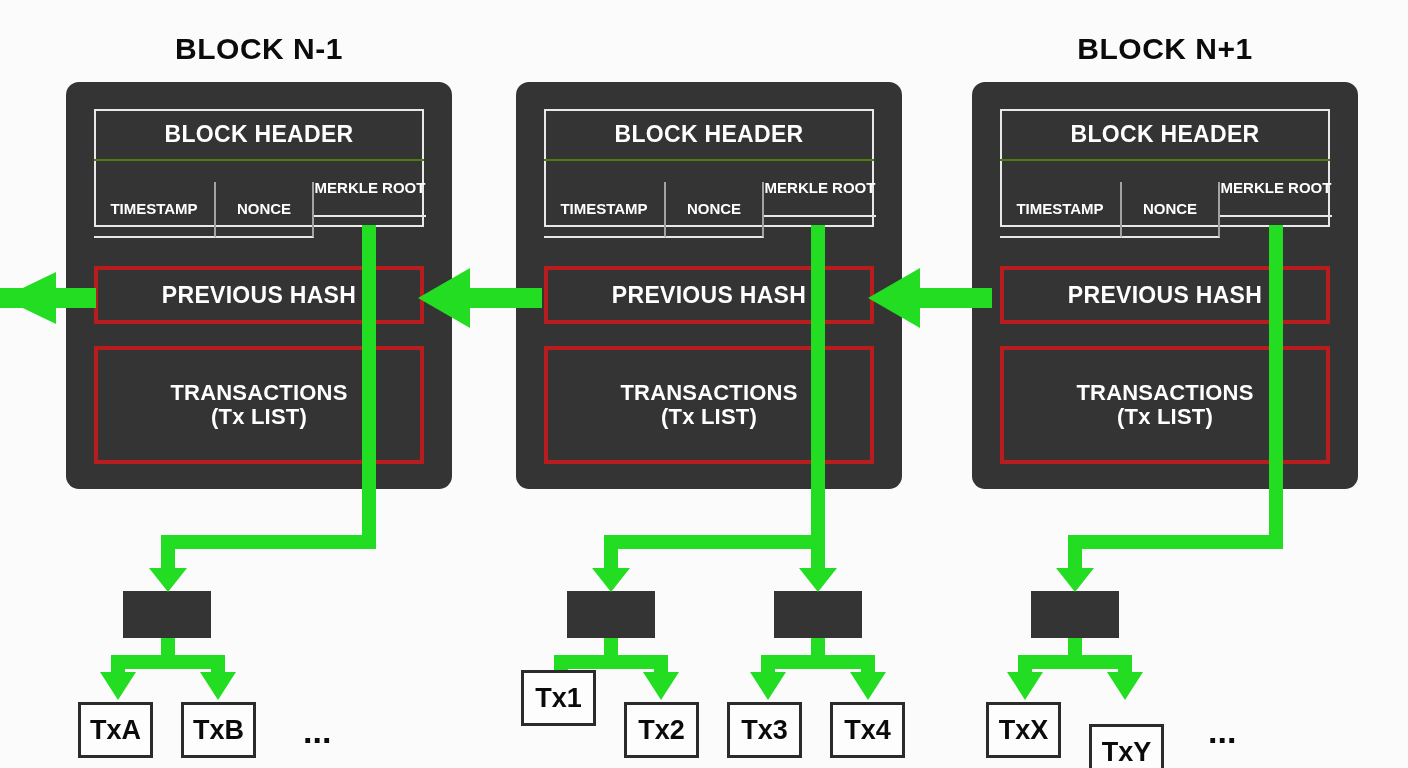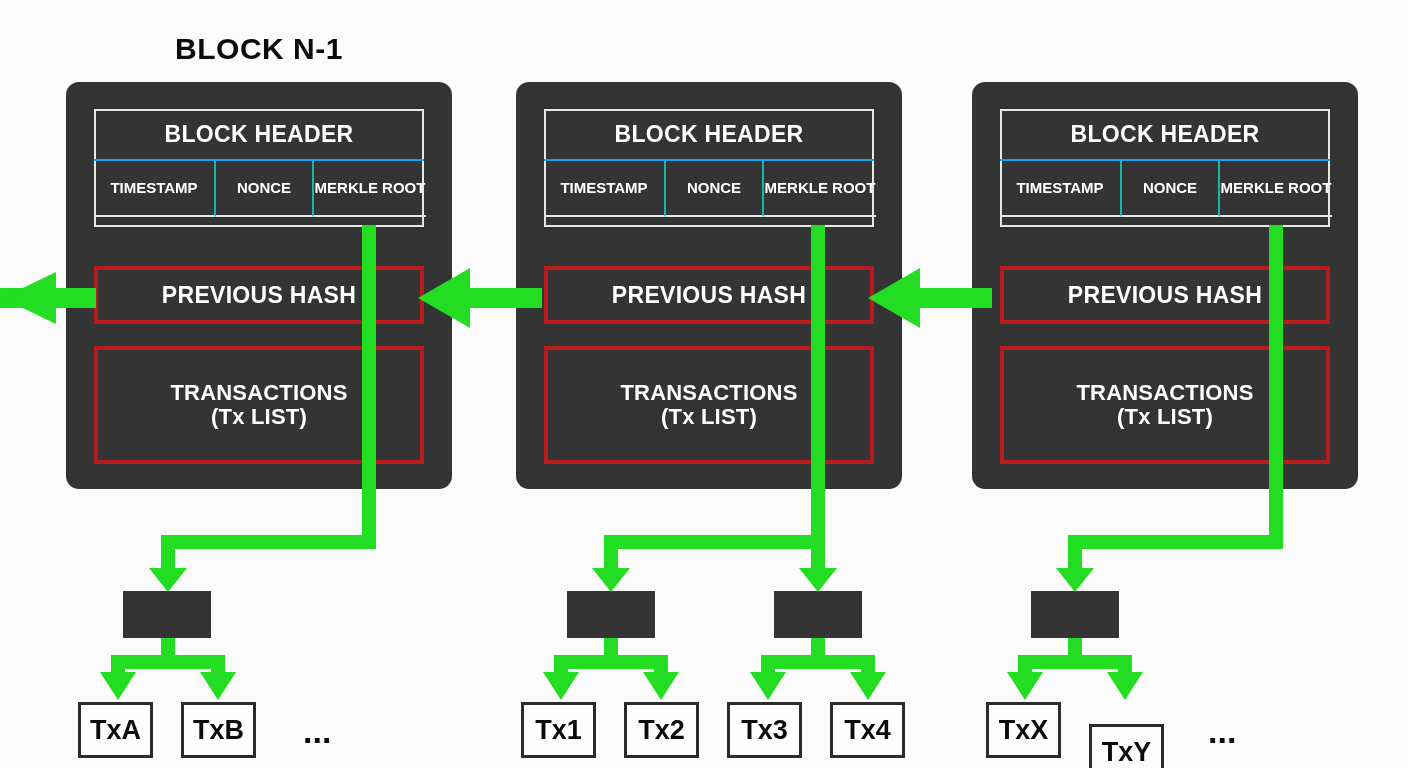"BLOCK N+1" div.block-title { html: none -> <div>BLOCK N+1</div> }
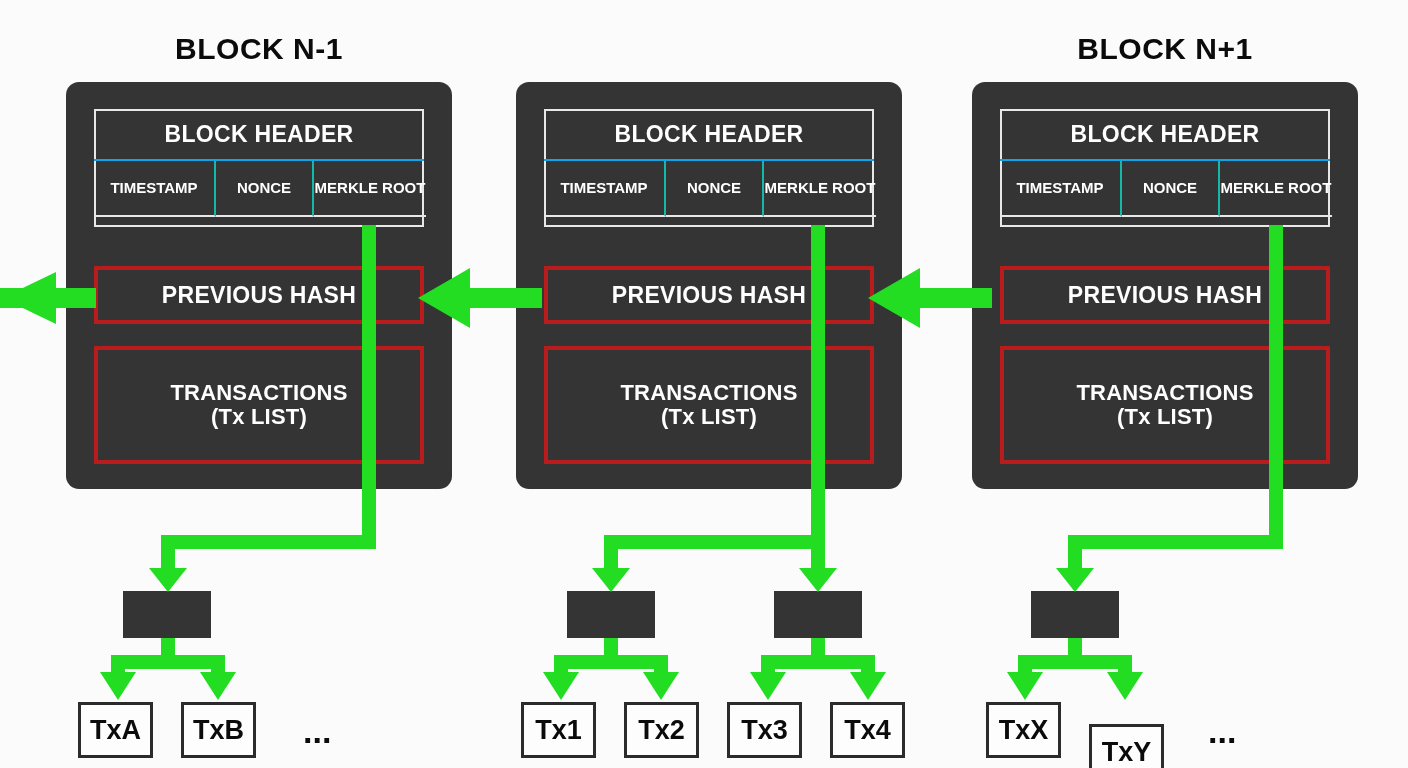"BLOCK HEADER" .header-title { border-bottom: 2px solid #0ea5e9 -> 2px solid #4d7c0f }
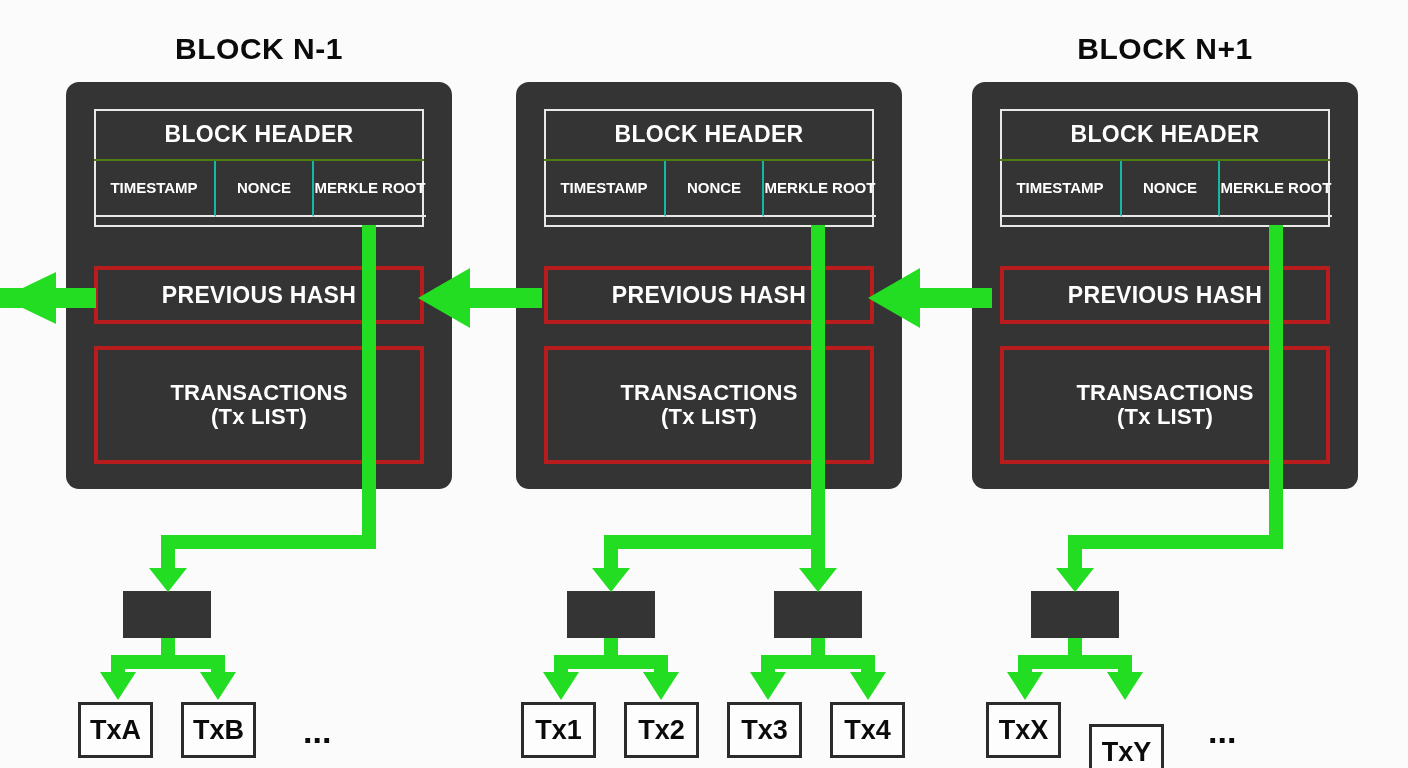"TIMESTAMP" .header-cell.divider-right { border-right: 2px solid #14b8a6 -> 2px solid #a3a3a3; margin-top: none -> 21px }
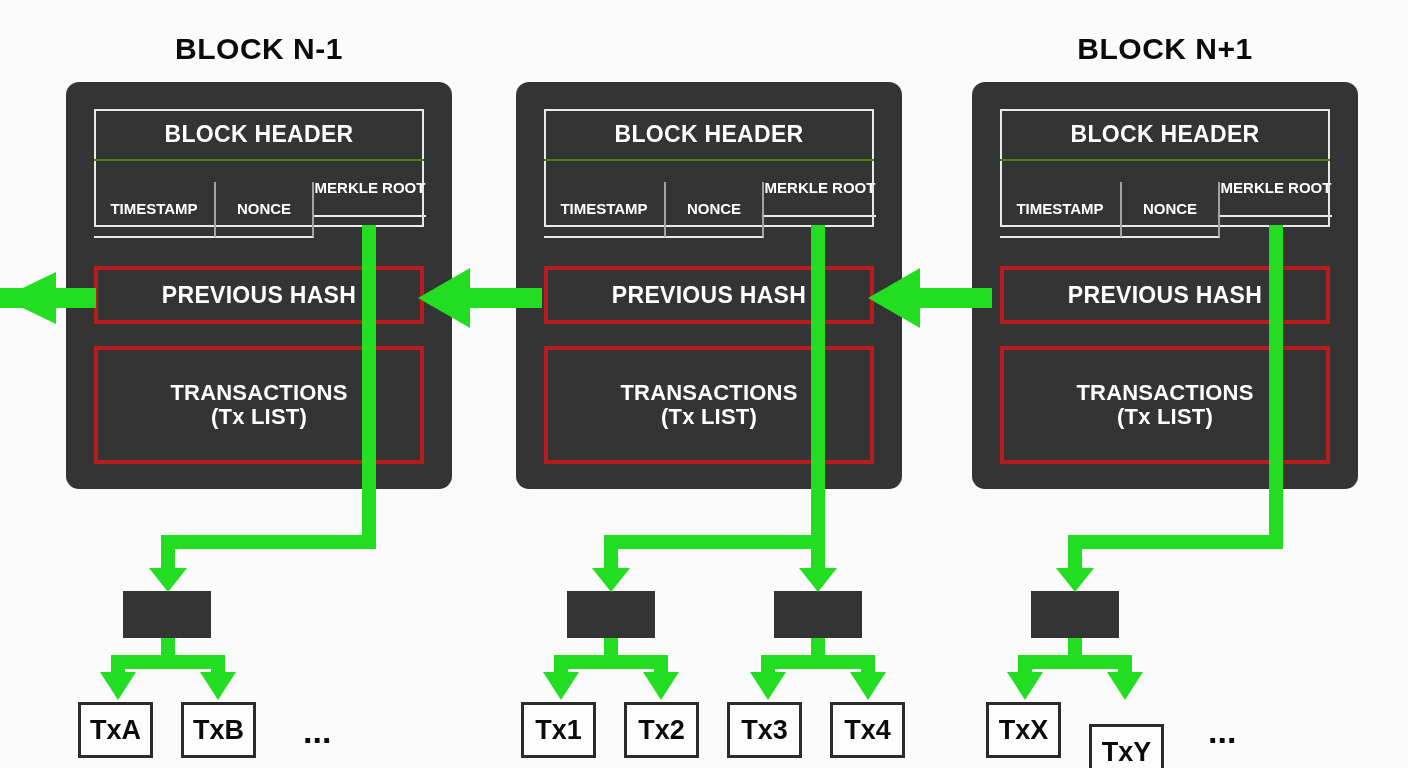"Tx1" div.tx-leaf { top: 702px -> 670px }
